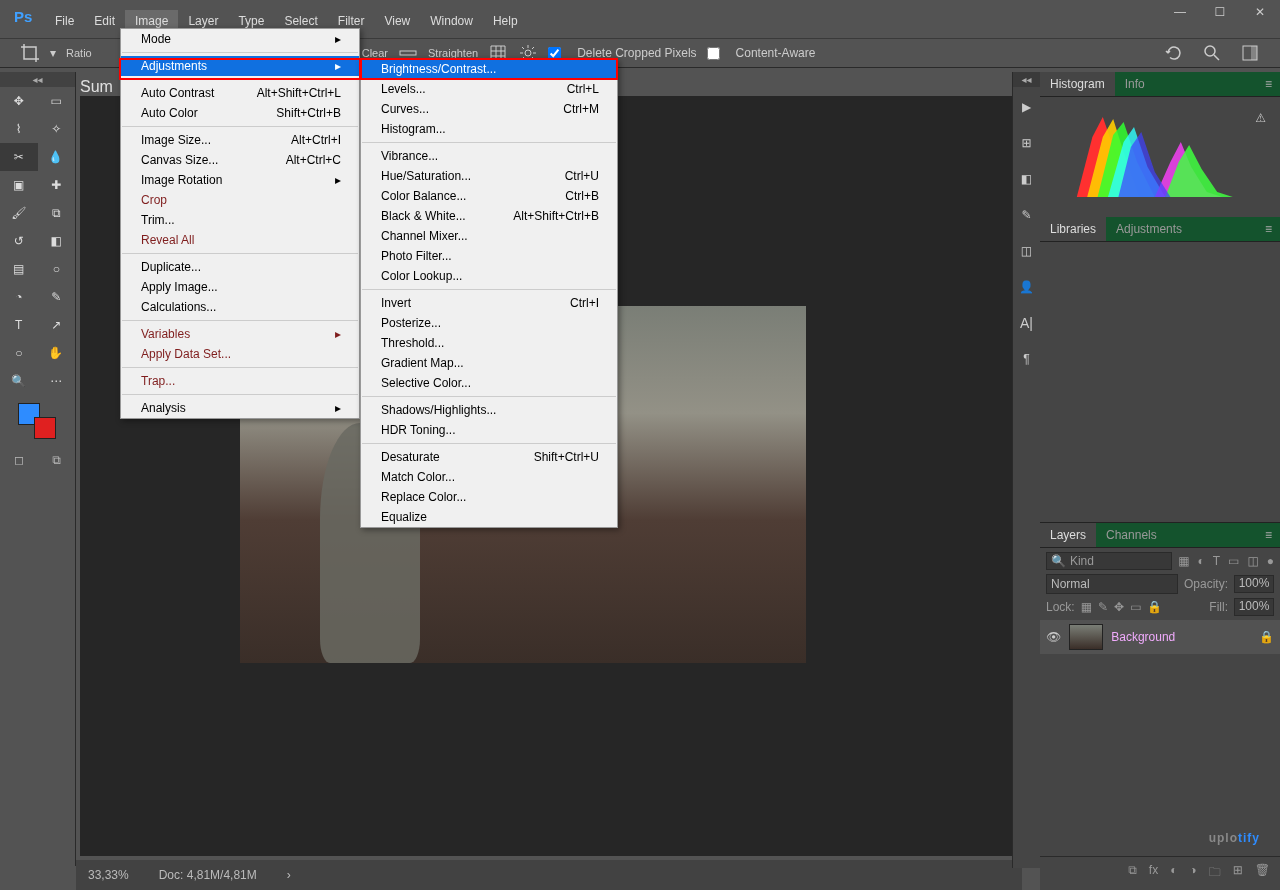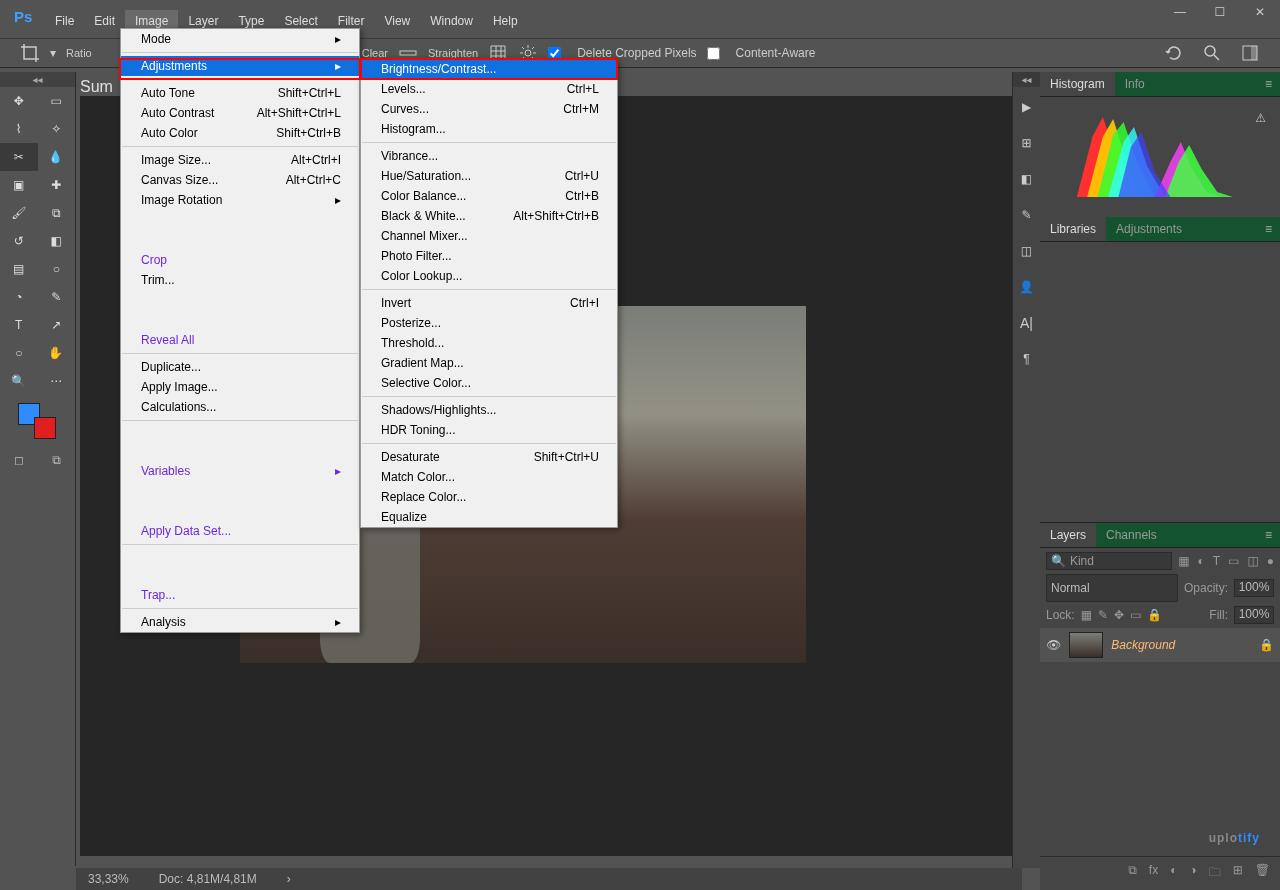"Auto Tone" div.menu-item { html: <div> <span>Auto Tone</span> <span>Shift+Ctrl+L</span> </div> -> none }
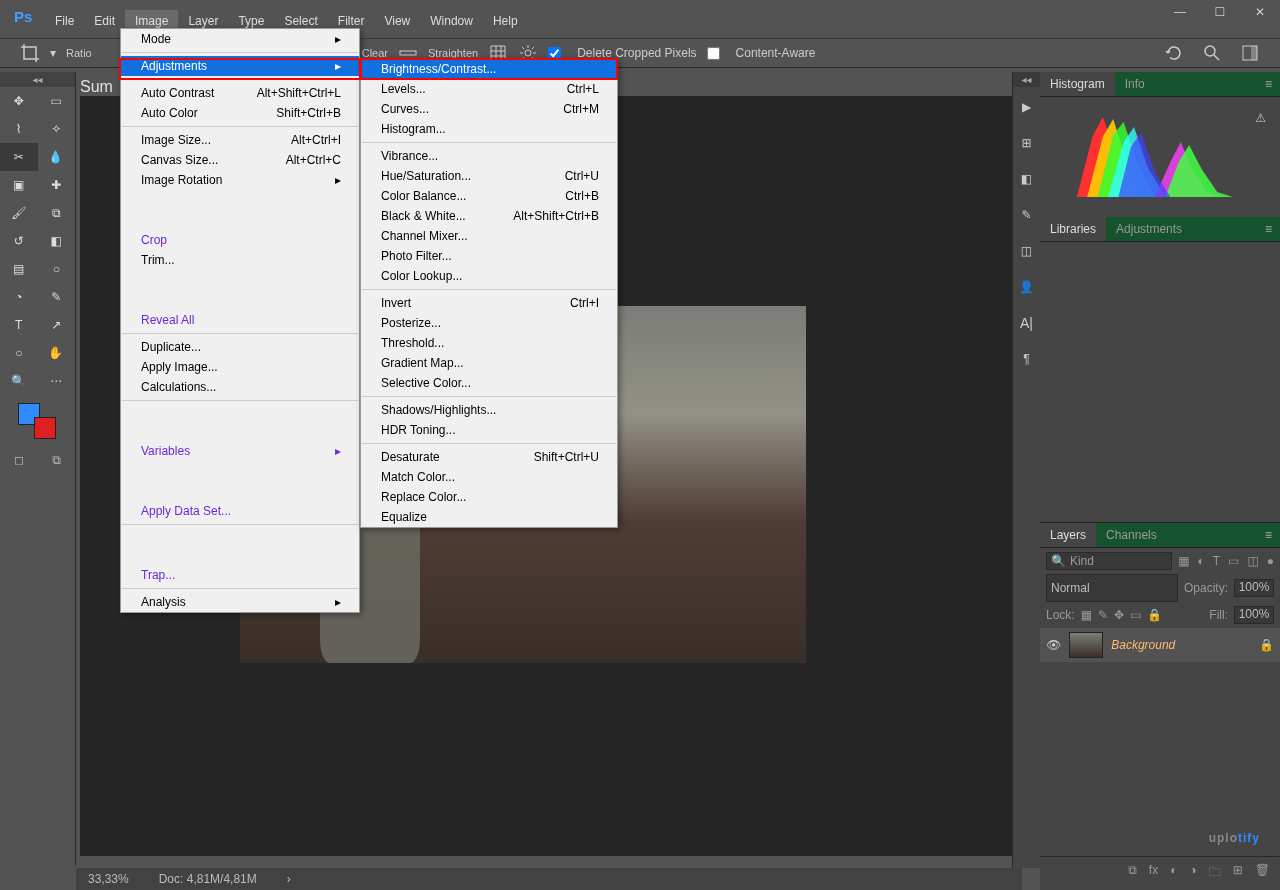"Crop" .menu-item.disabled { color: #6d28d9 -> #7f1d1d; margin-top: 40px -> none }
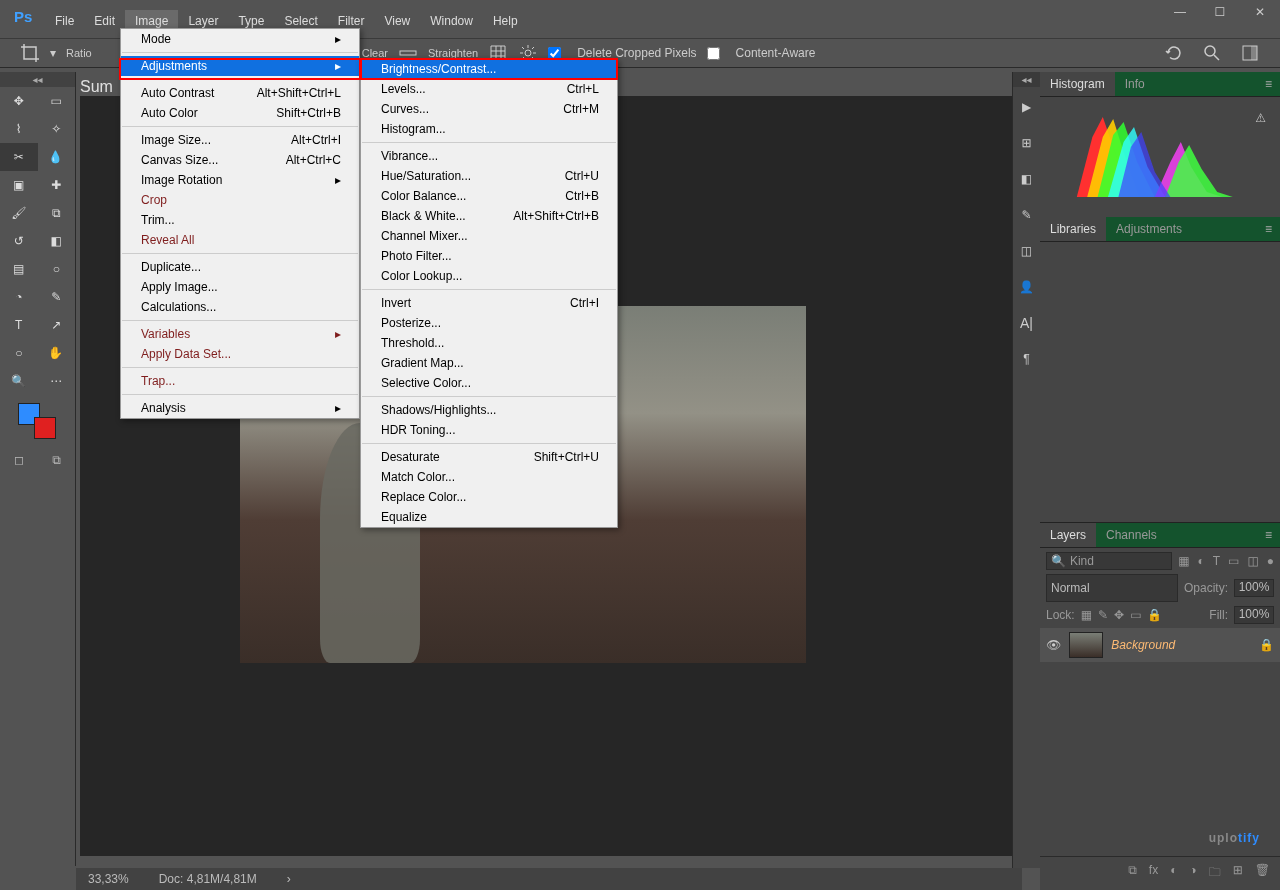"Normal" .lc-select { height: 28px -> 20px }
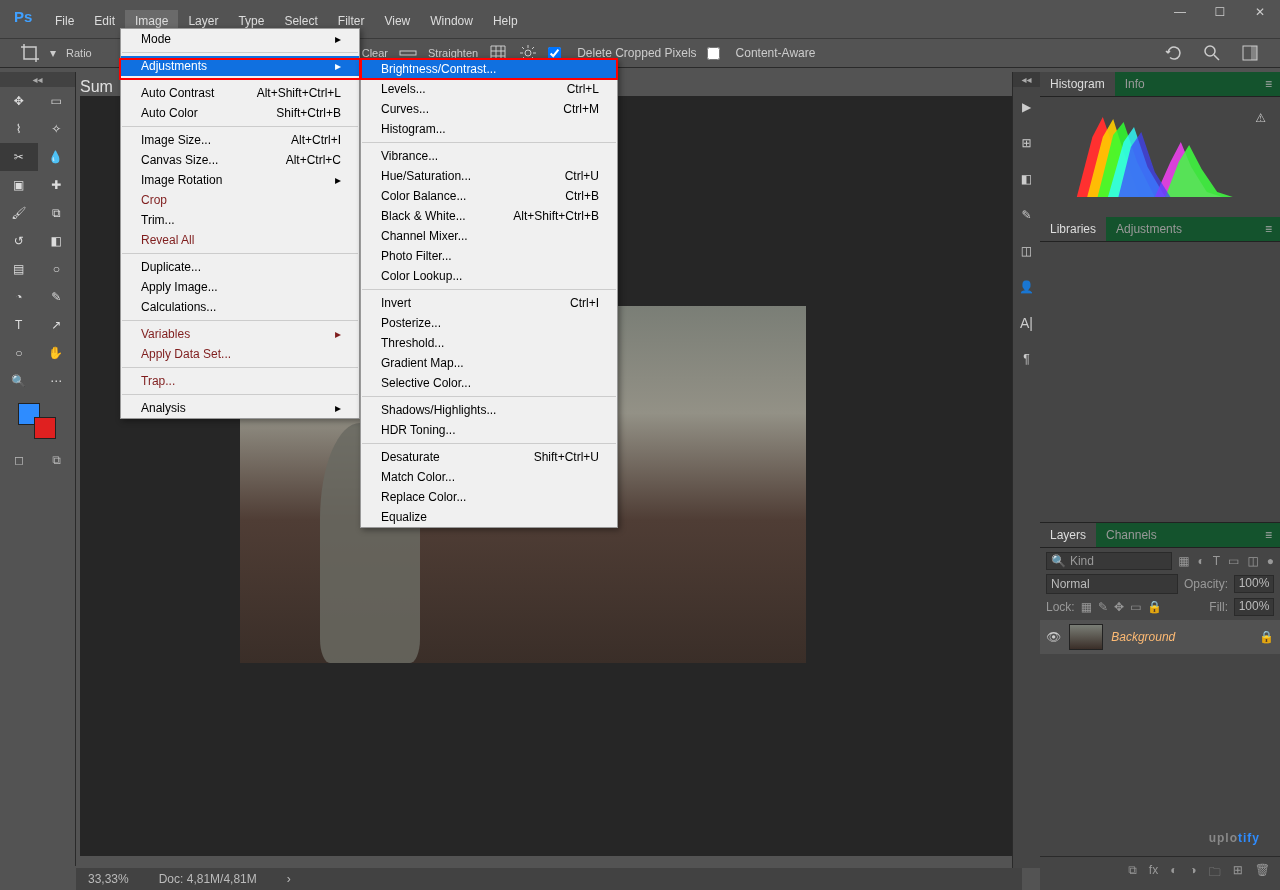"Background" .layer-name { color: #fdba74 -> #f0abfc; font-style: italic -> none }
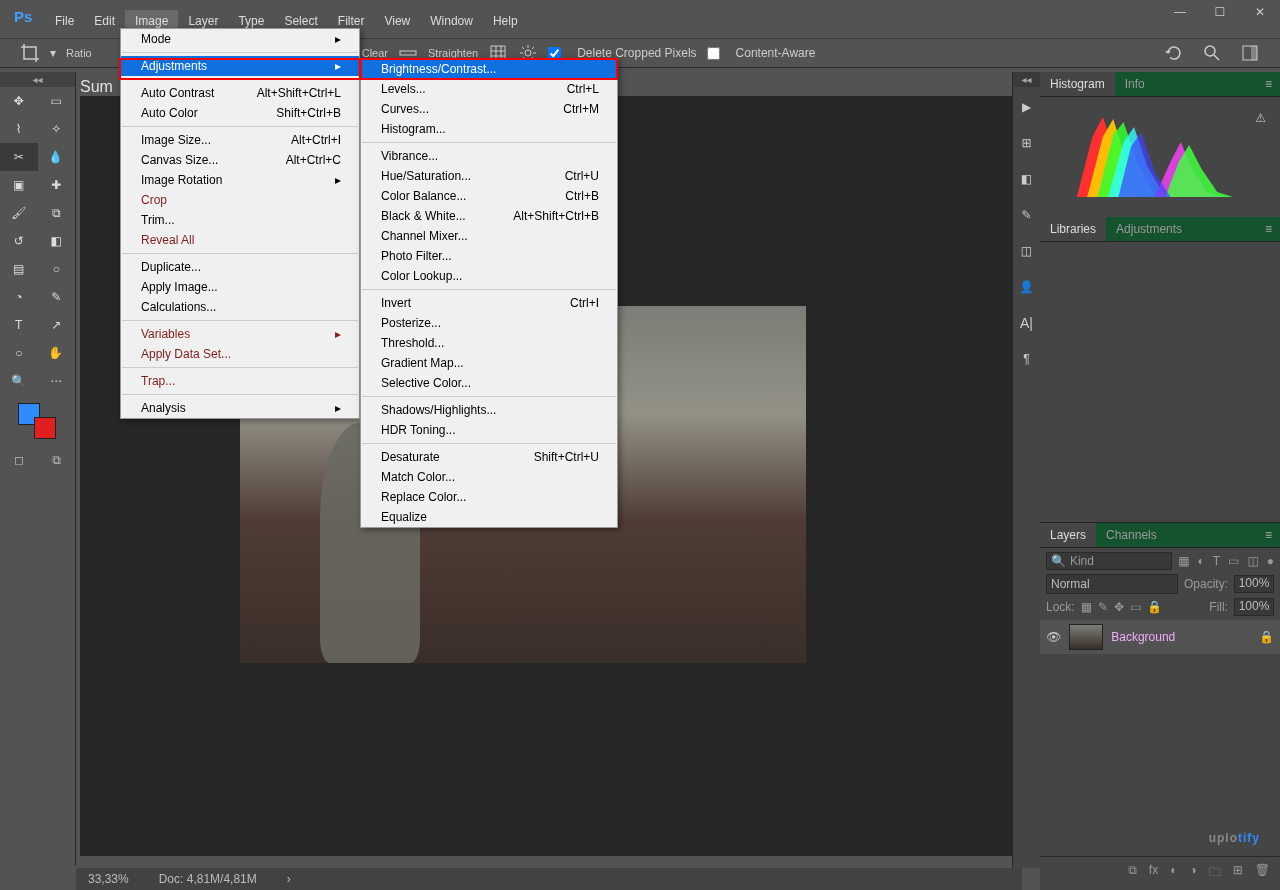"33,33%" .status-bar { height: 22px -> 30px }
